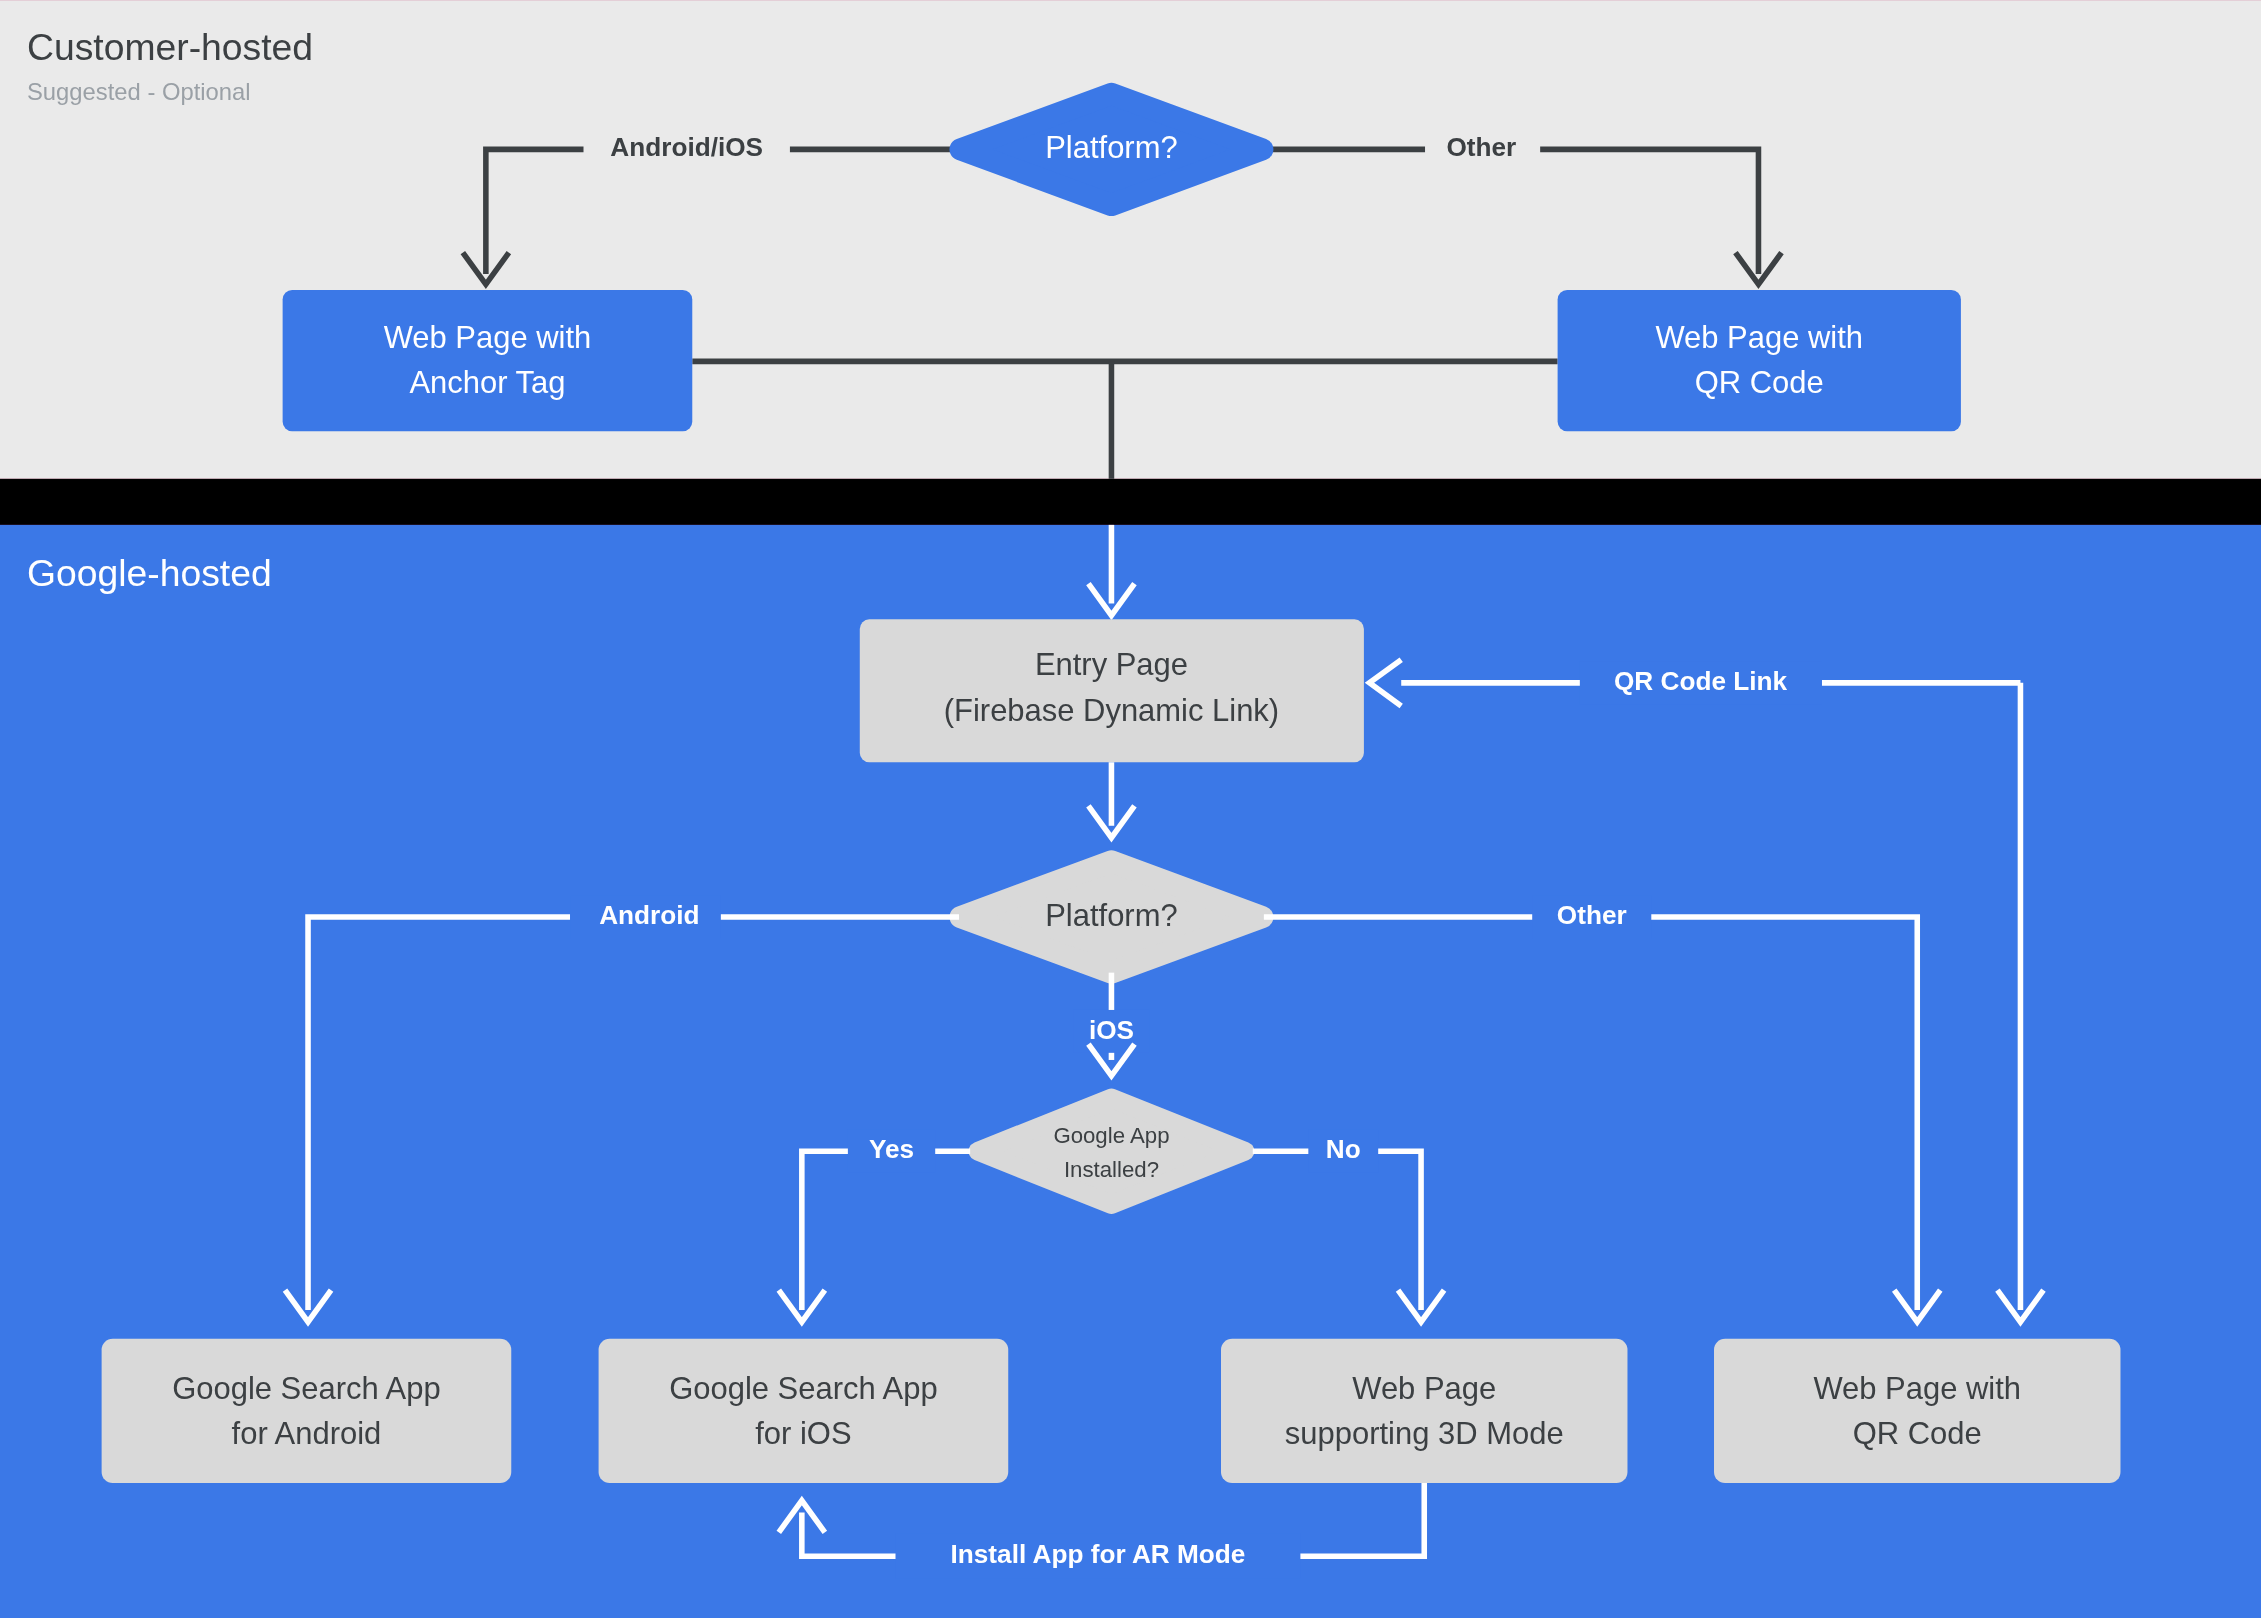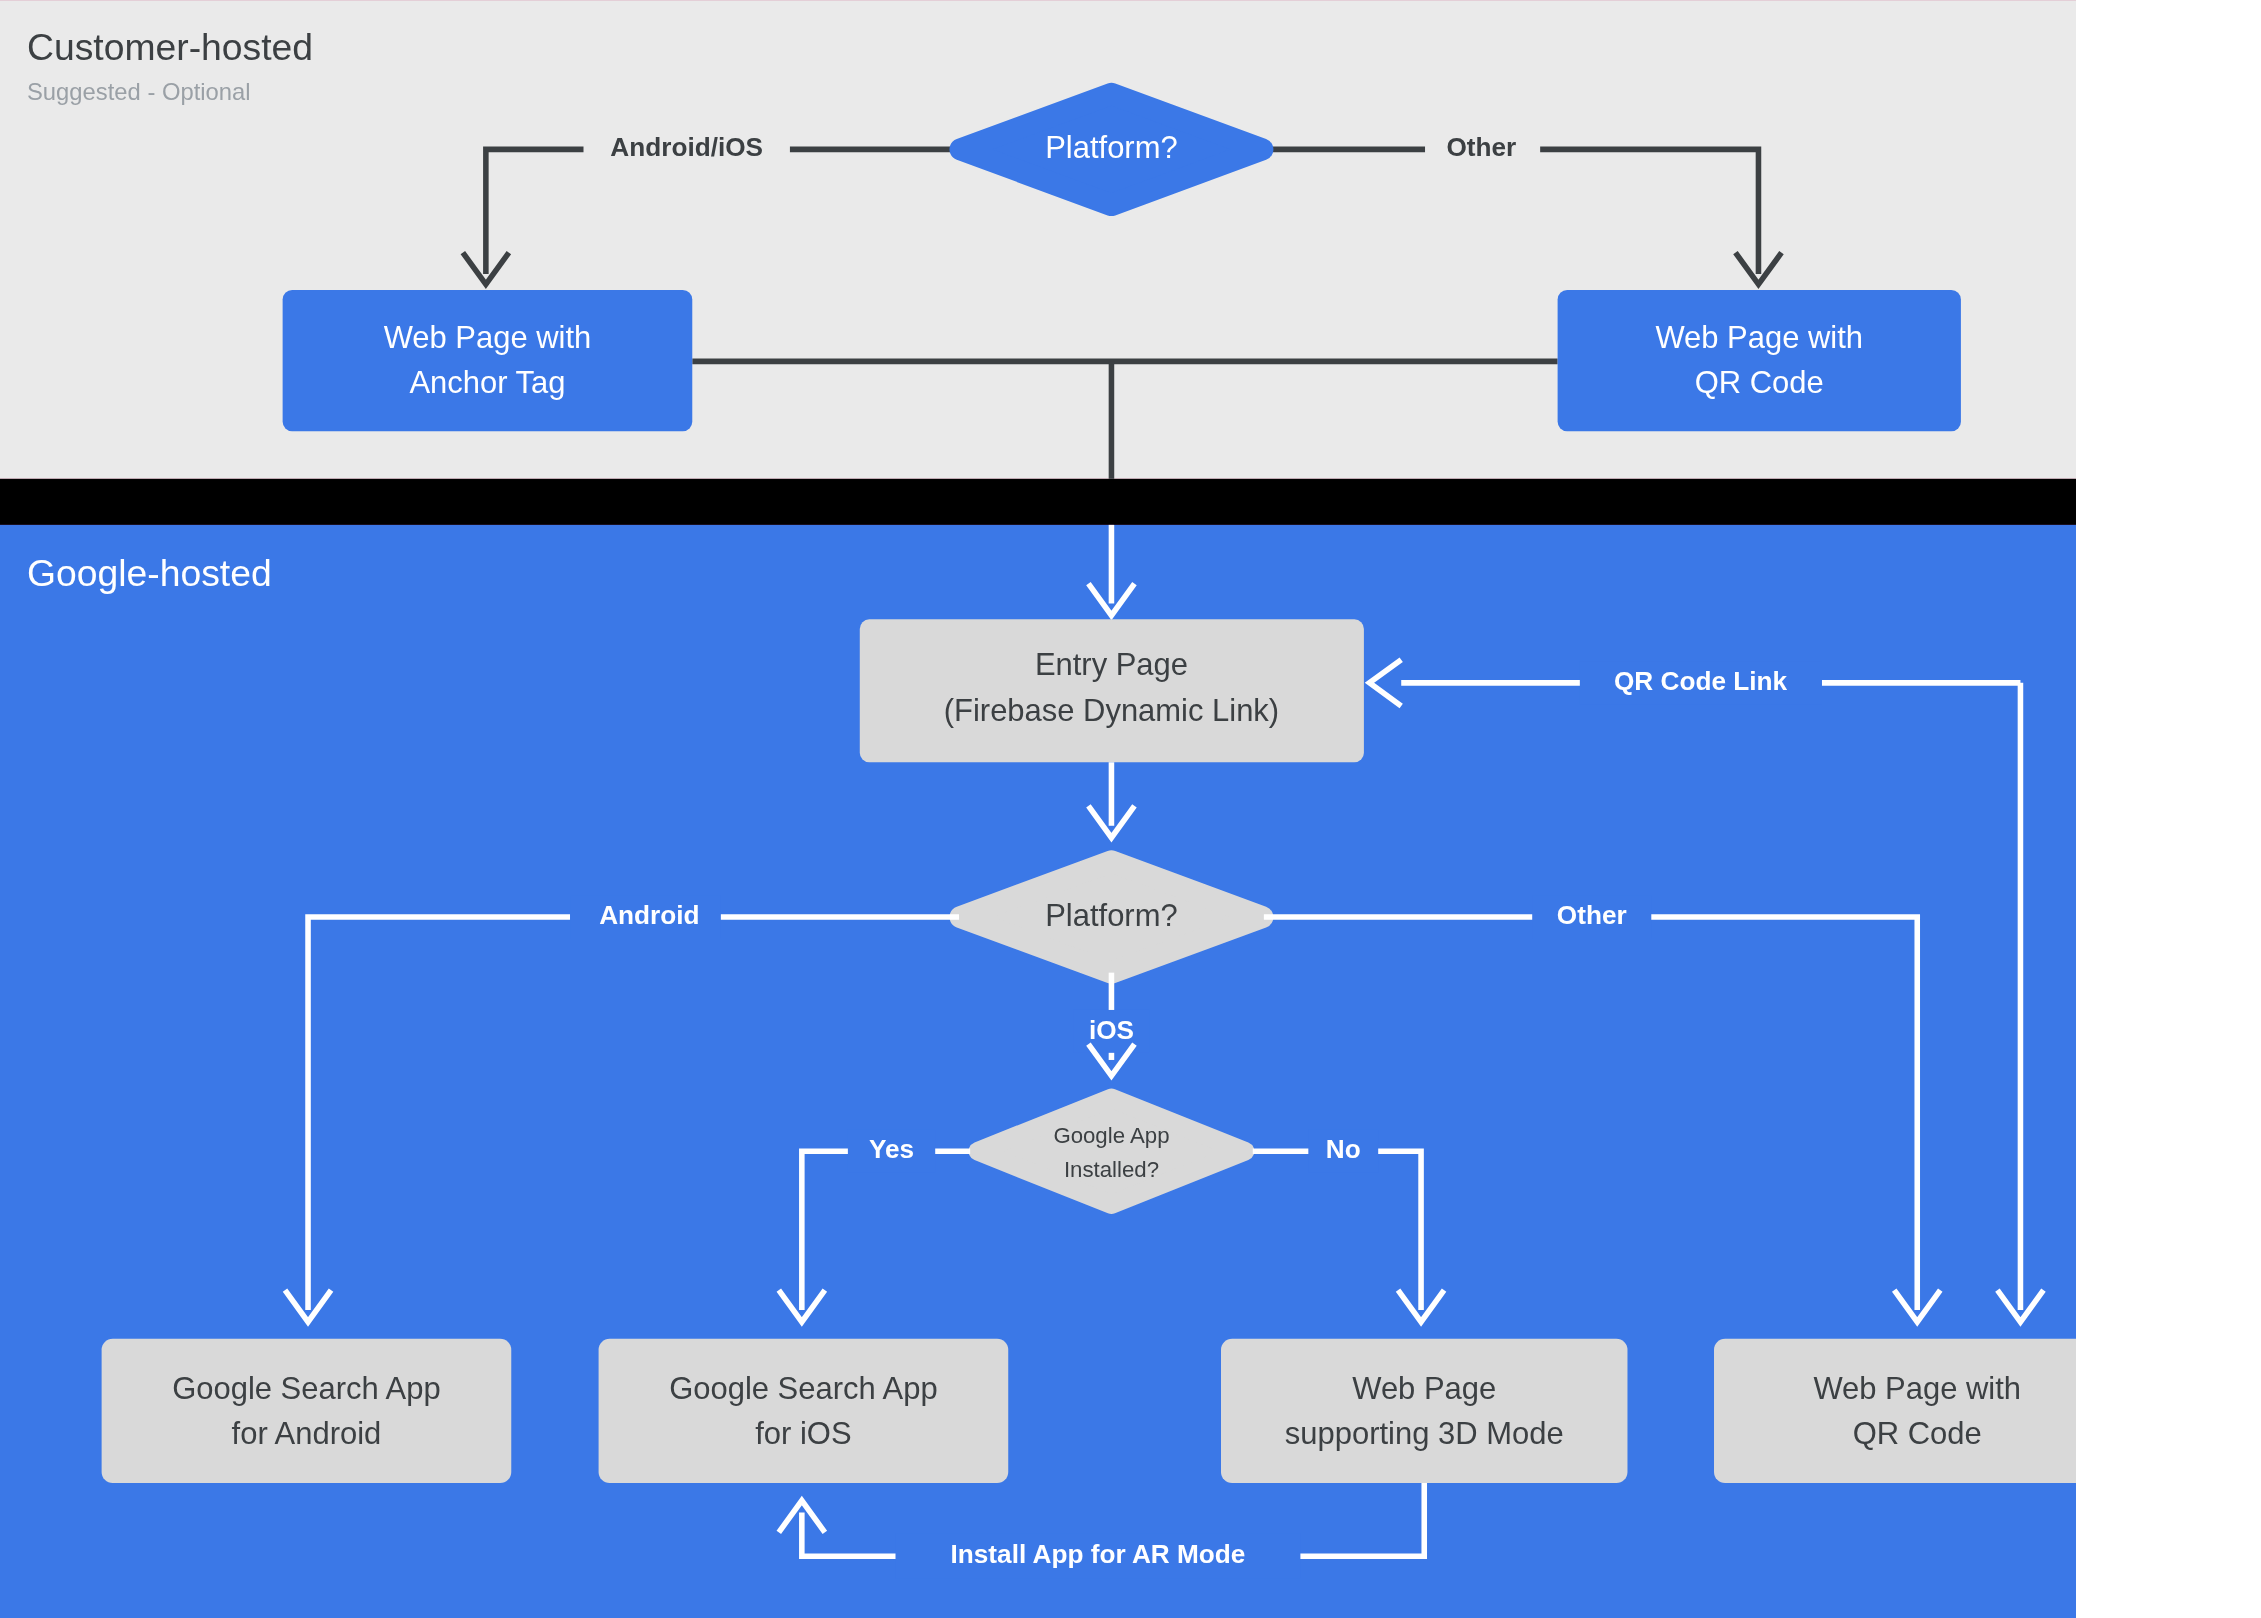"Customer-hosted" #stage { width: 2076px -> 2261px }
